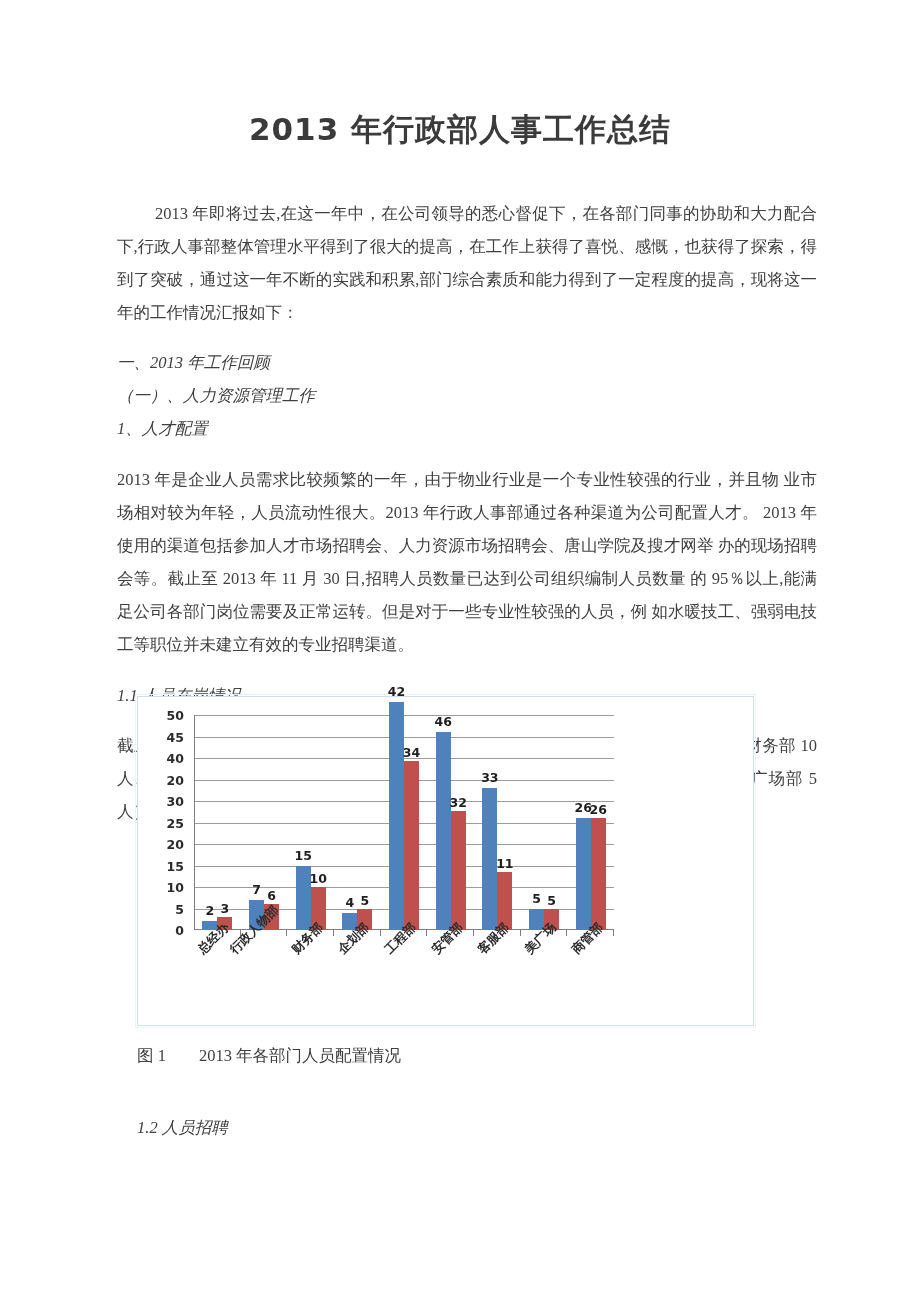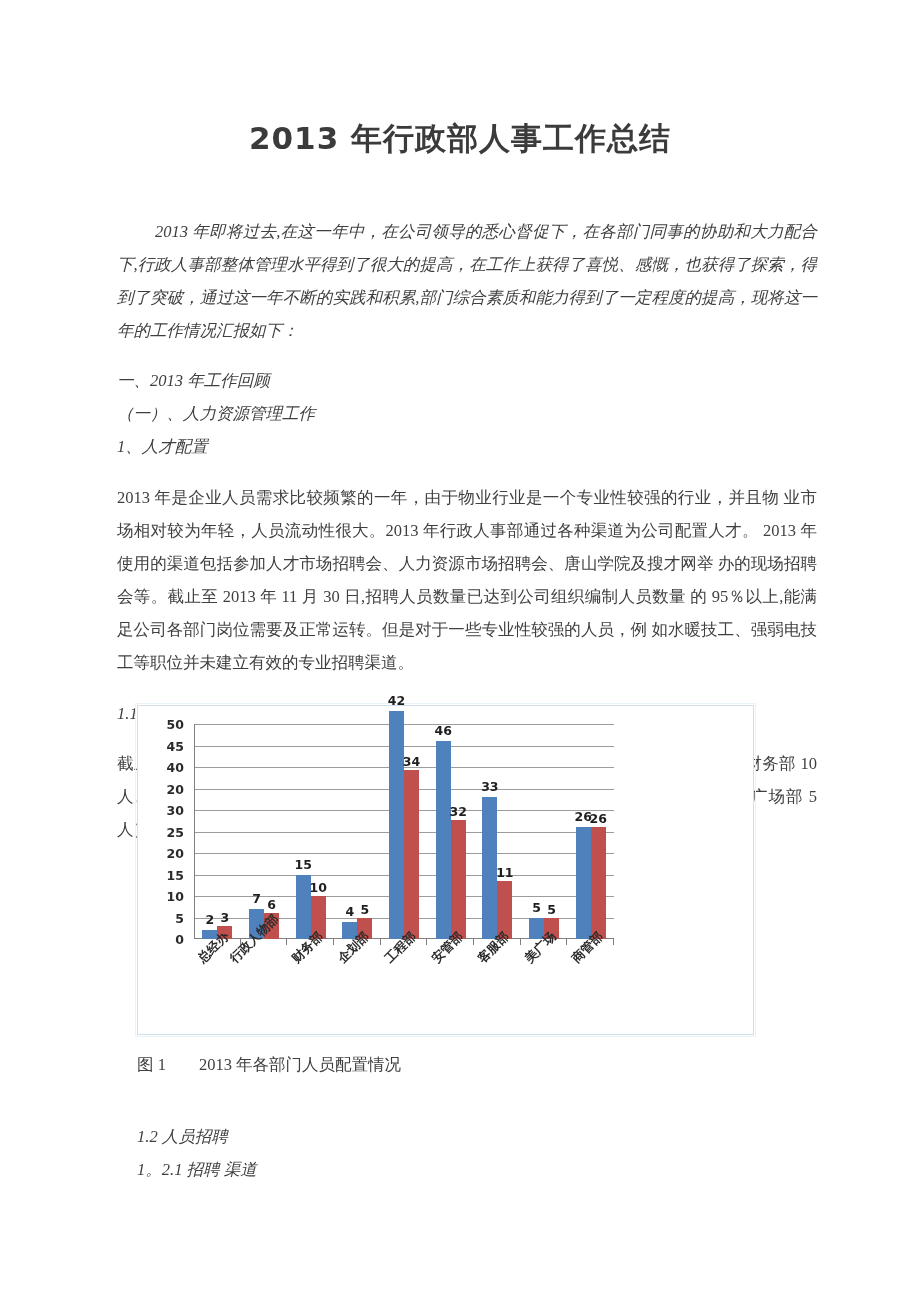"2013 年行政部人事工作总结" .doc-title { margin: 12px -> 3px }
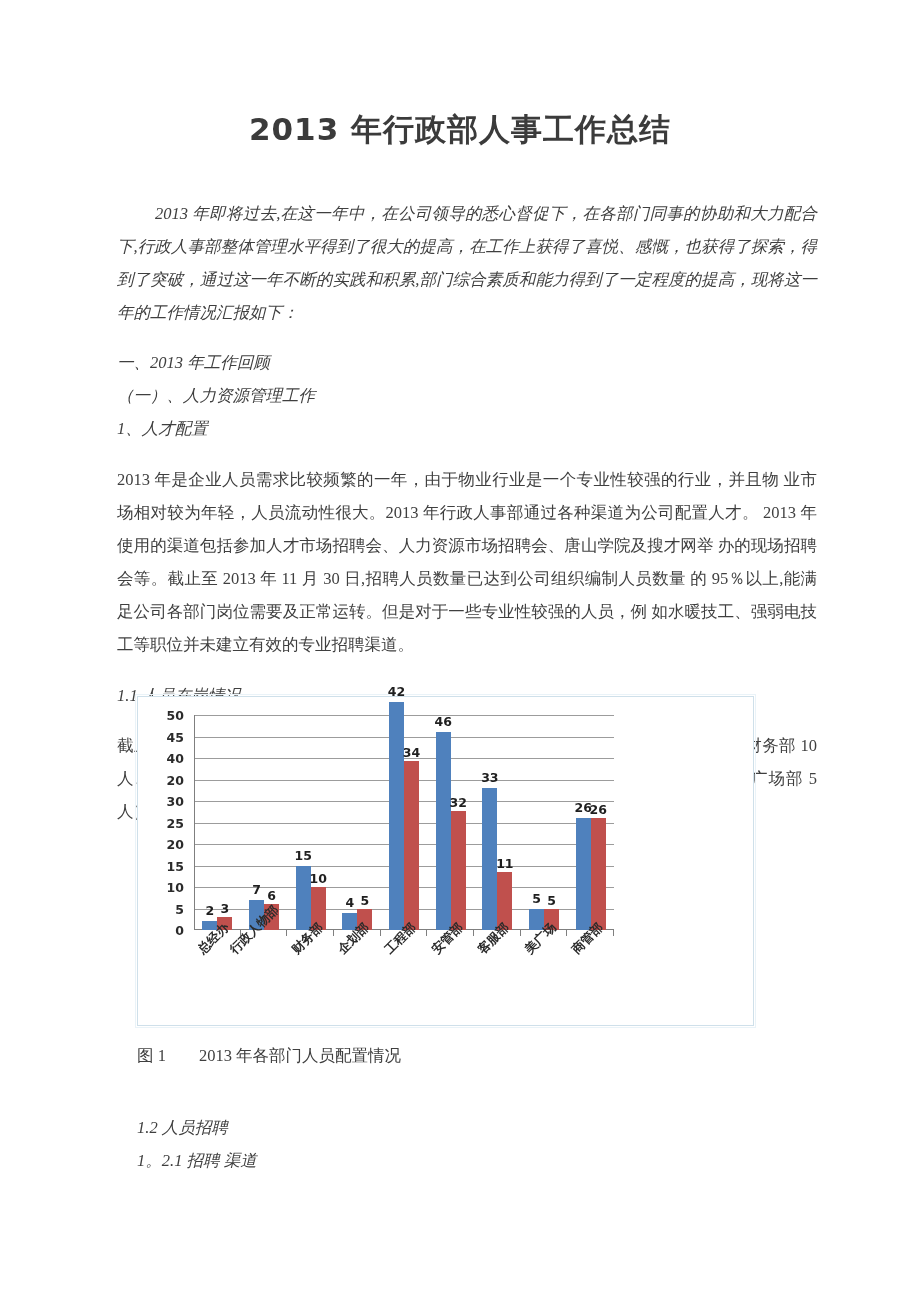"2013" p.indent { font-style: italic -> none }
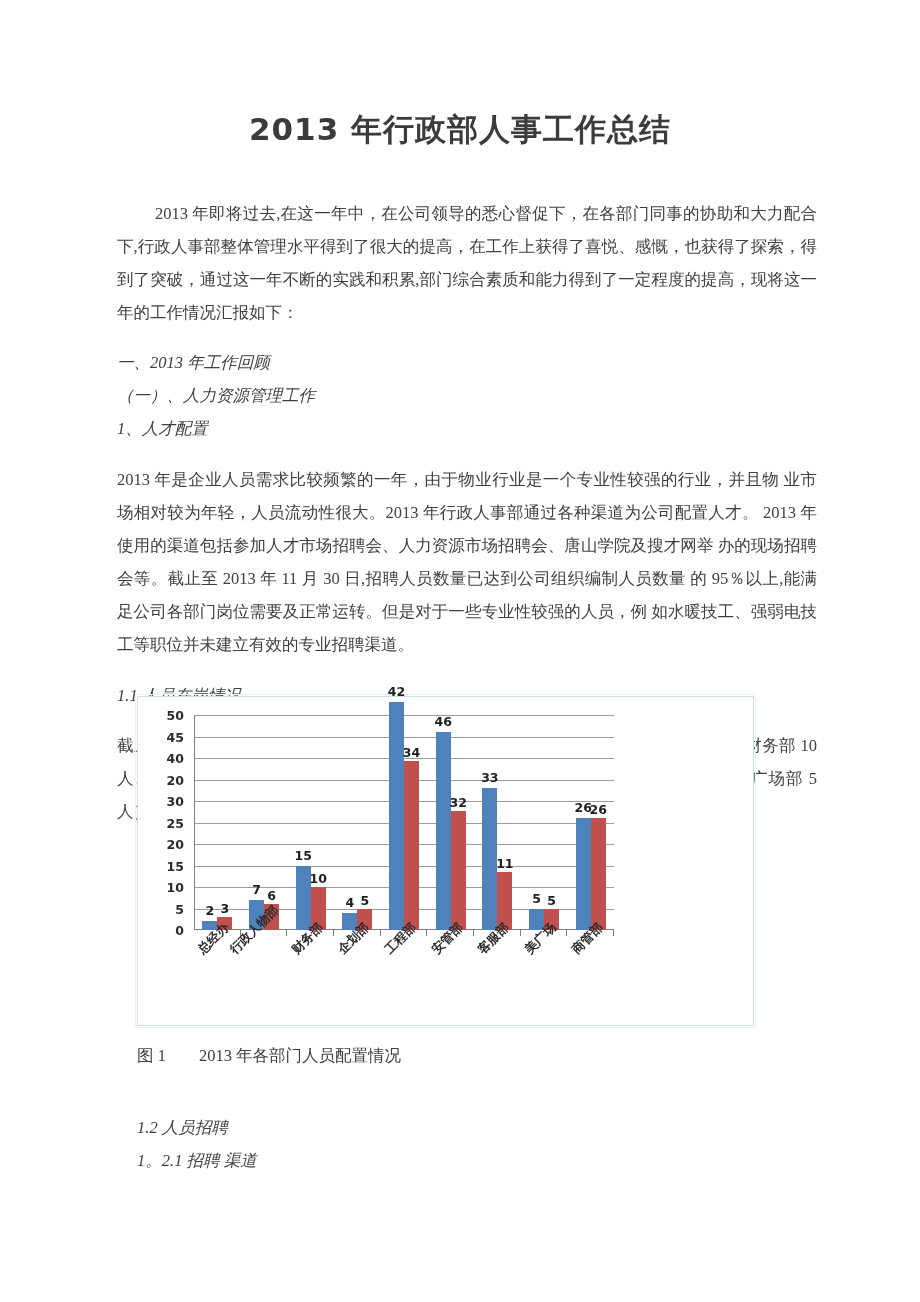"1。2.1 招聘 渠道" p.heading-line { html: <p>1。2.1 招聘 渠道</p> -> none }
